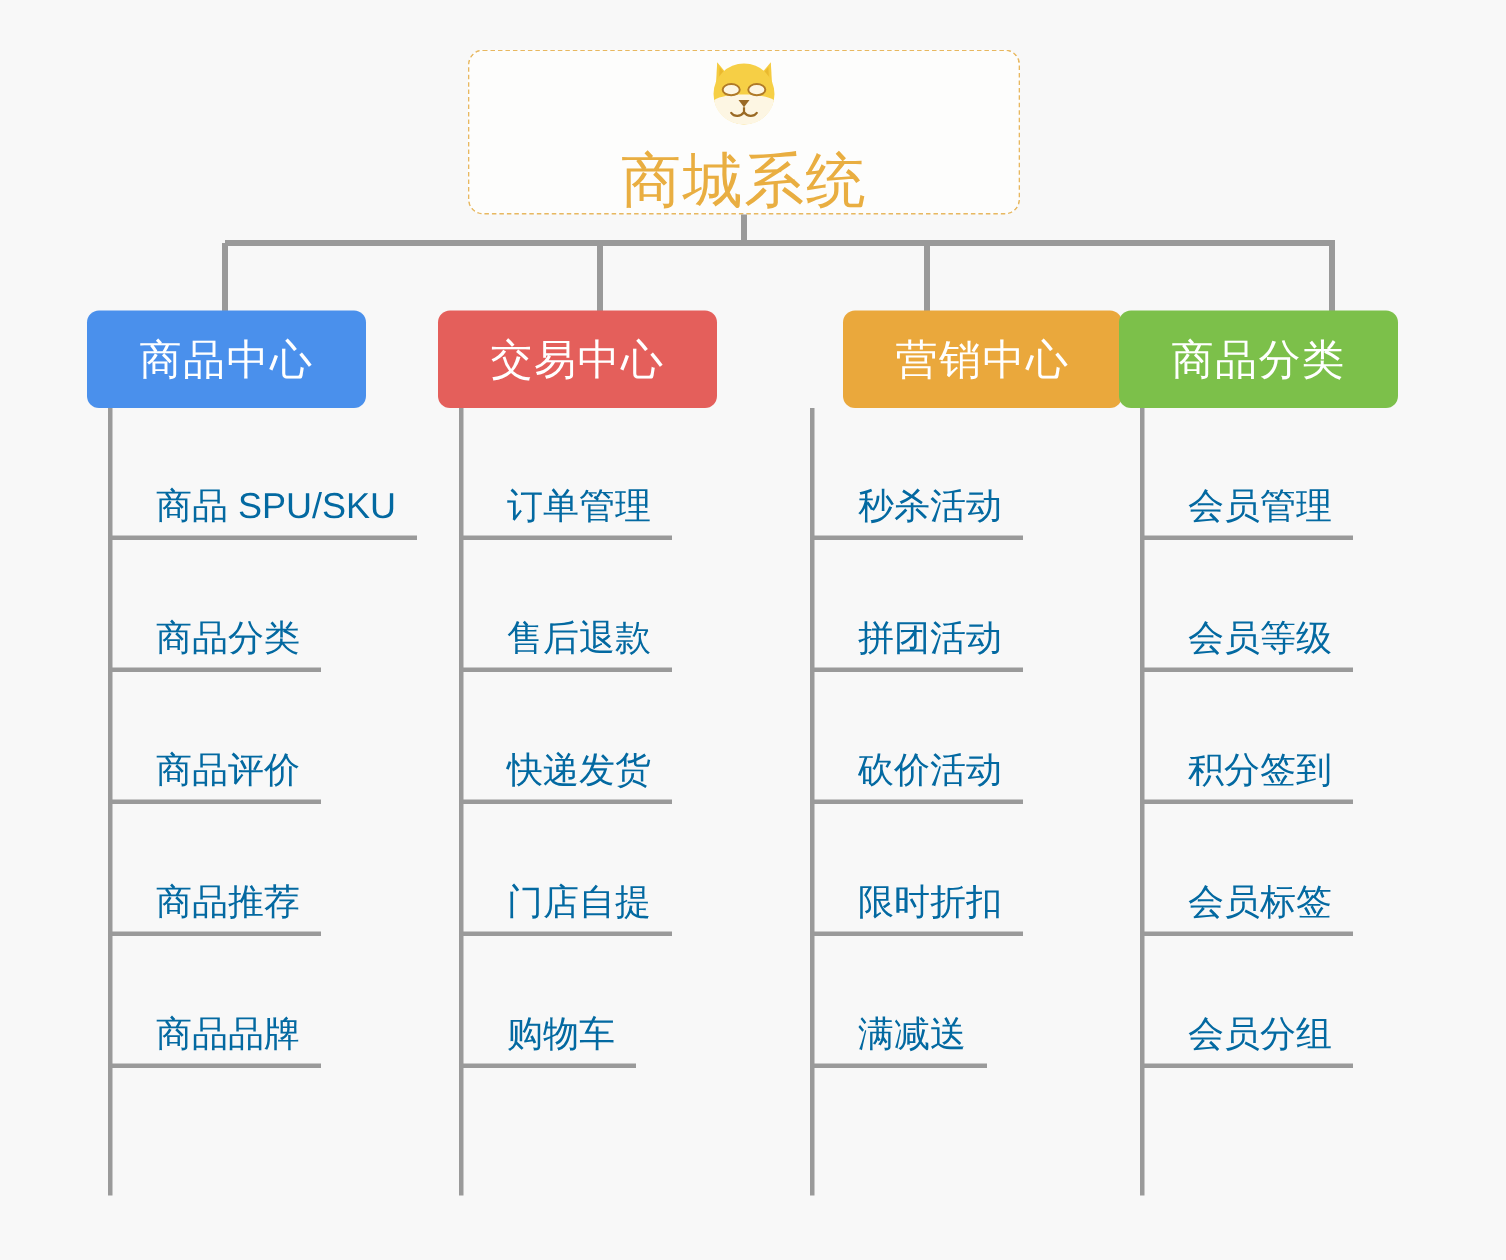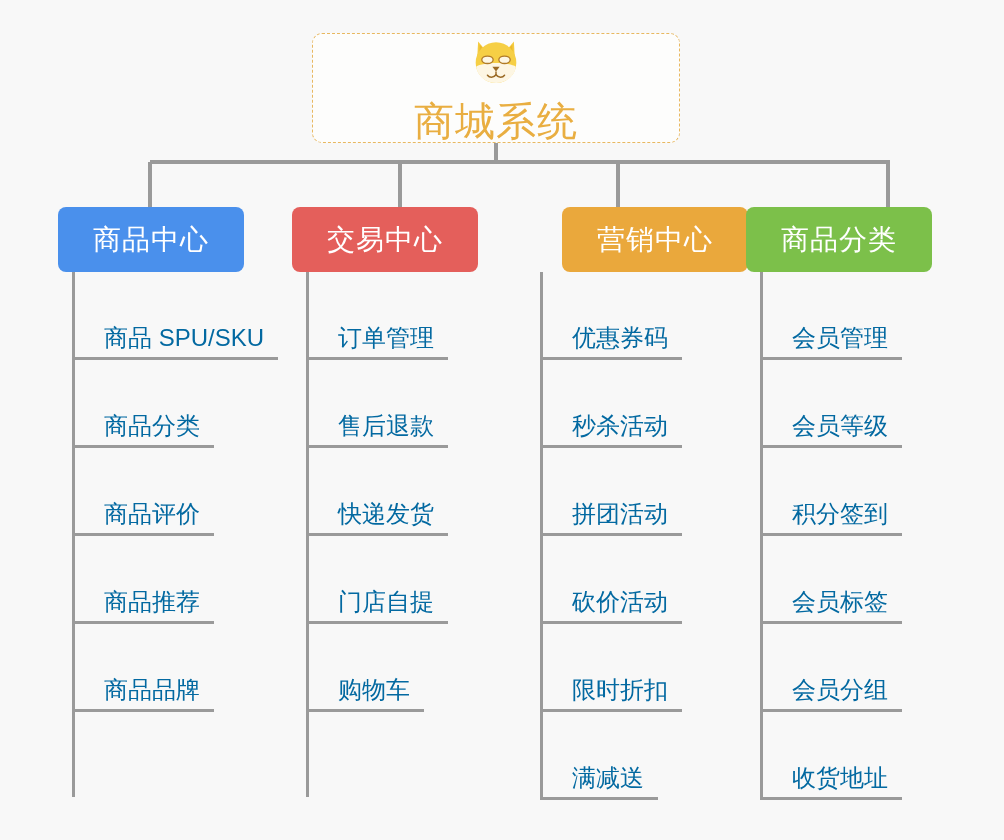"优惠券码" div.item { html: <div> <span>优惠券码</span> </div> -> none }
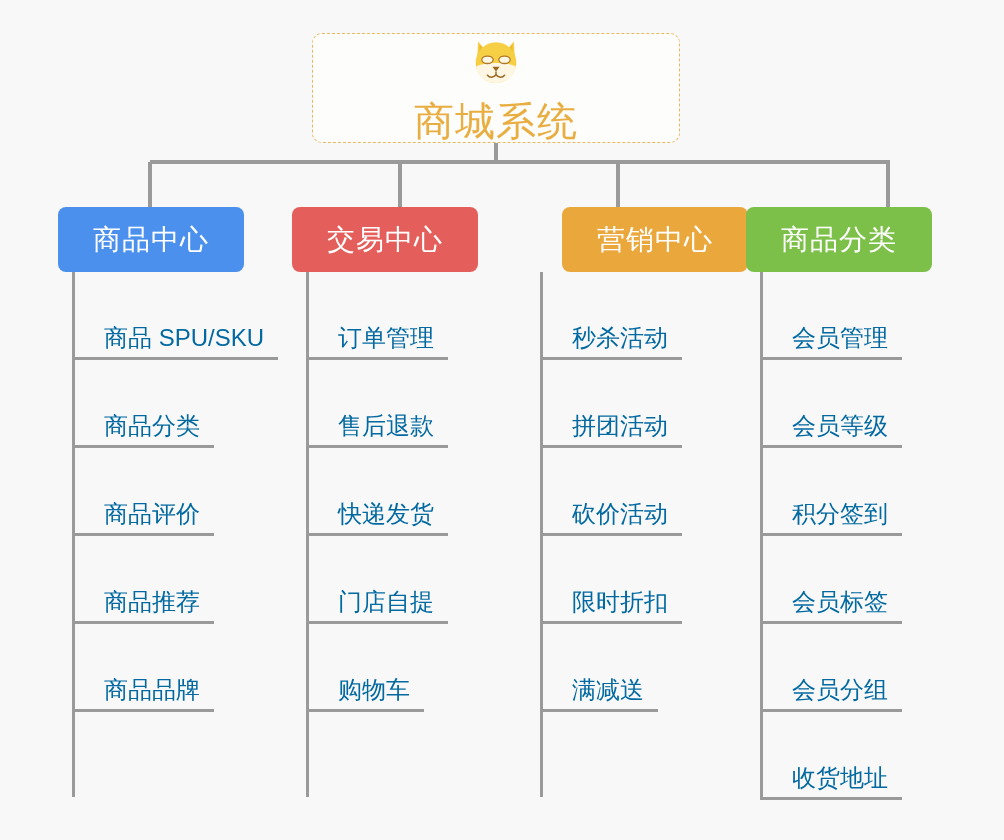"收货地址" div.item { html: <div> <span>收货地址</span> </div> -> none }
